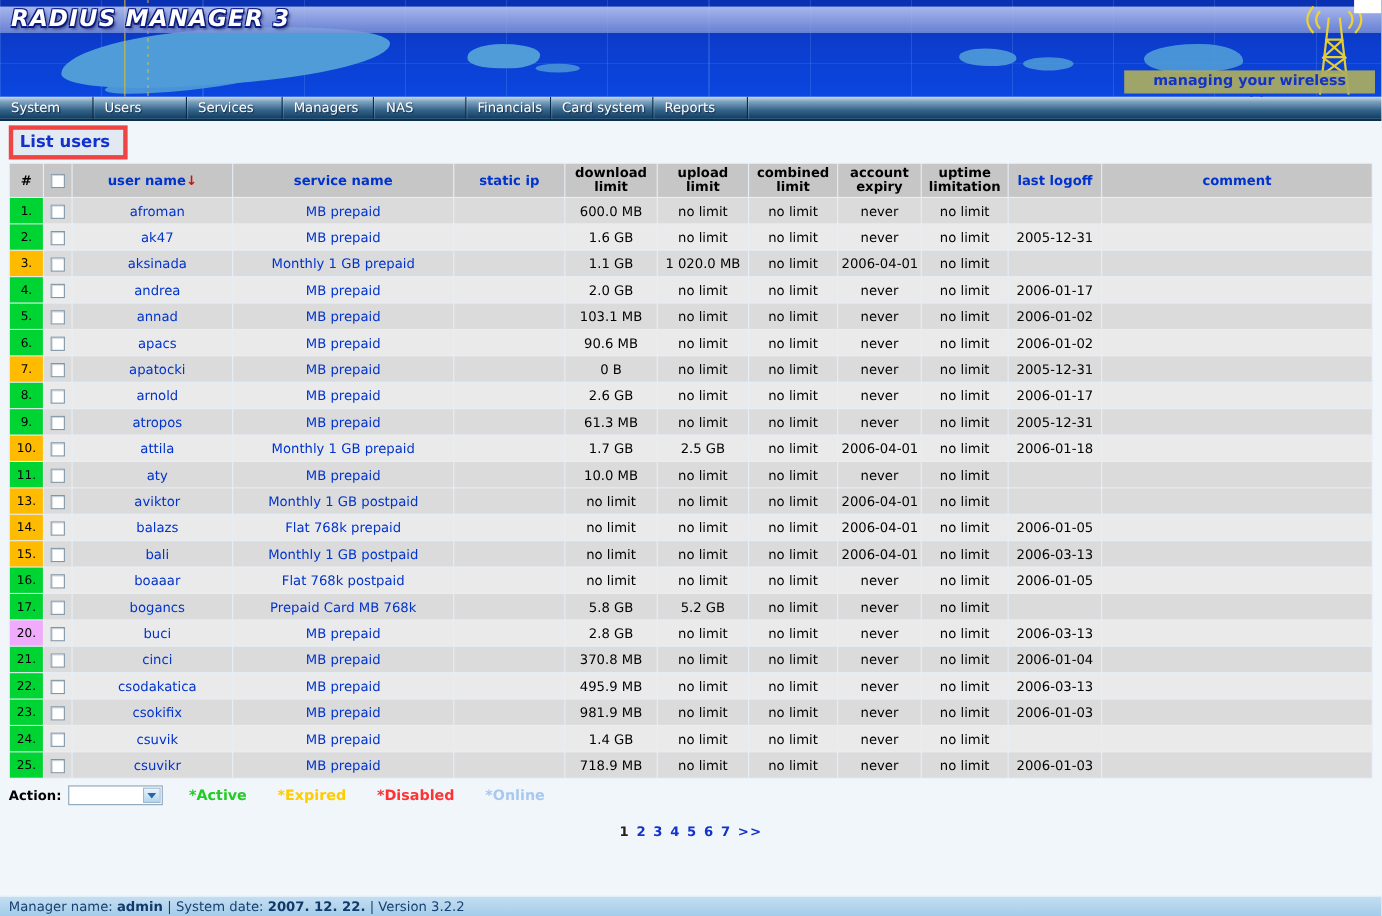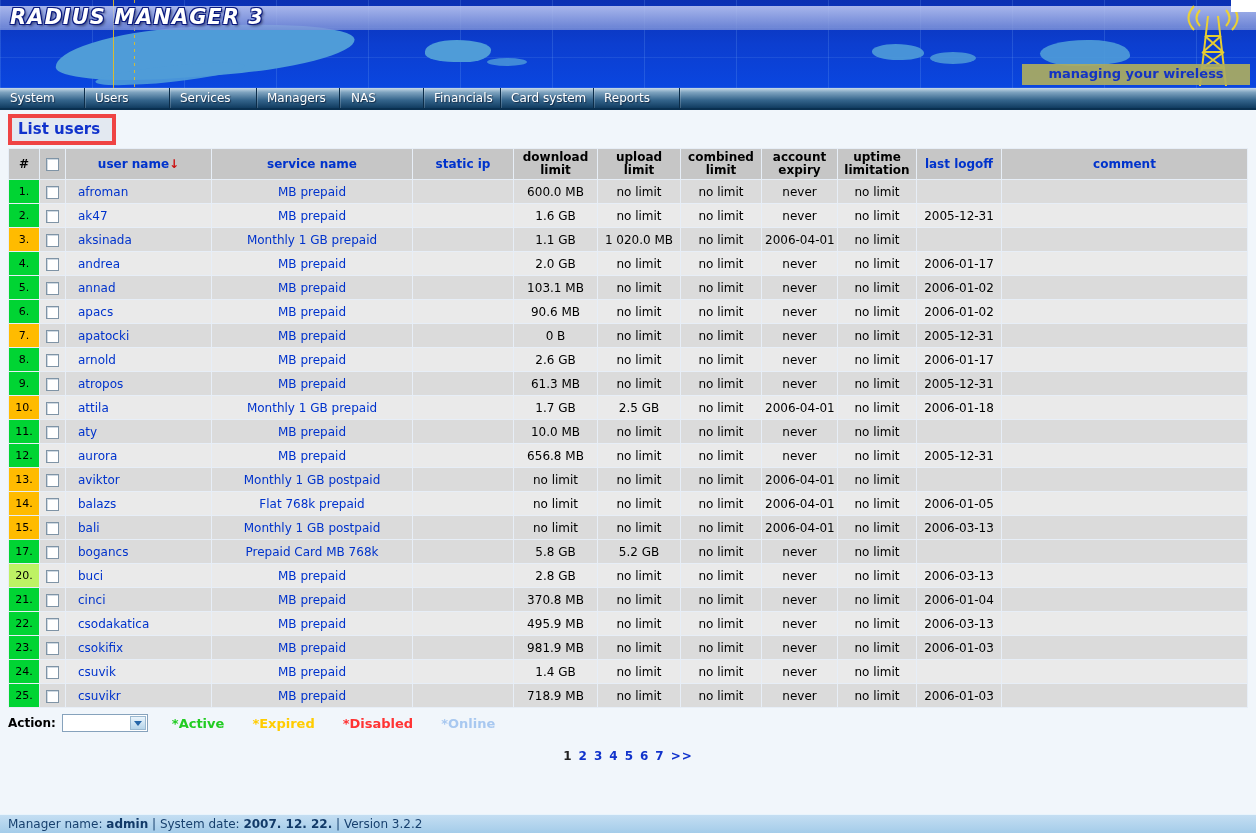"afroman" td.cell-user { text-align: left -> center }
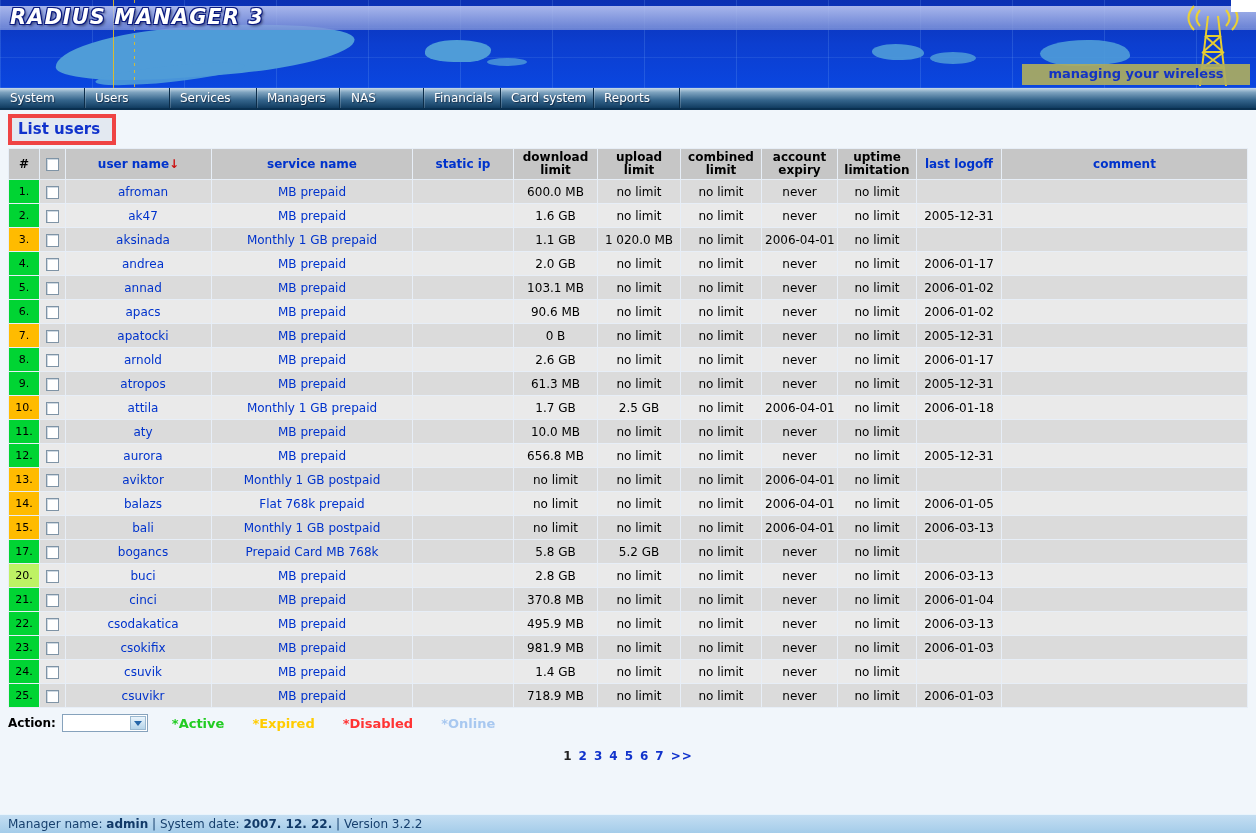"12." tr.even { html: <tr> <td>12.</td> <td><span></span></td> <td>aurora</td> <td>MB prepaid</td> <td></td> <td>656.8 MB</td> <td>no limit</td> <td>no limit</td> <td>never</td> <td>no limit</td> <td>2005-12-31</td> <td></td> </tr> -> none }
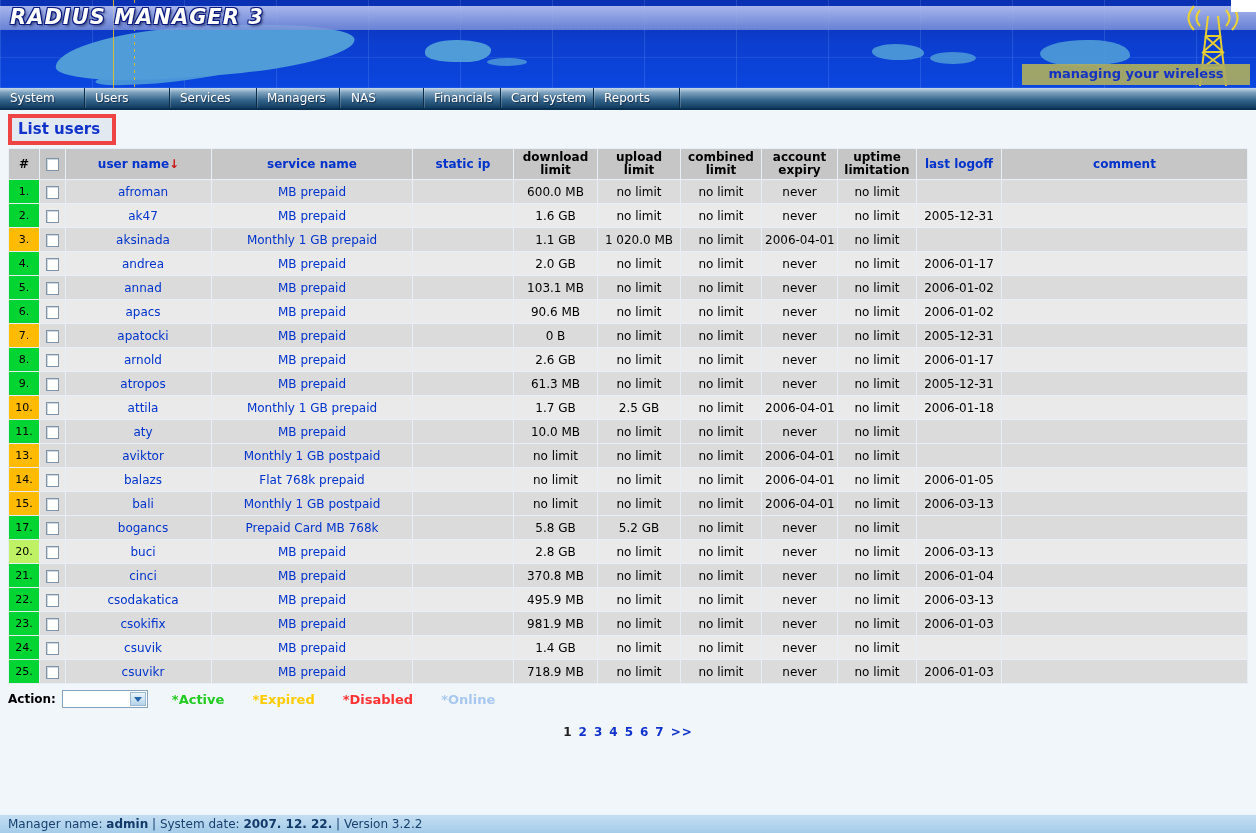"16." tr.even { html: none -> <tr> <td>16.</td> <td><span></span></td> <td>boaaar</td> <td>Flat 768k postpaid</td> <td></td> <td>no limit</td> <td>no limit</td> <td>no limit</td> <td>never</td> <td>no limit</td> <td>2006-01-05</td> <td></td> </tr> }
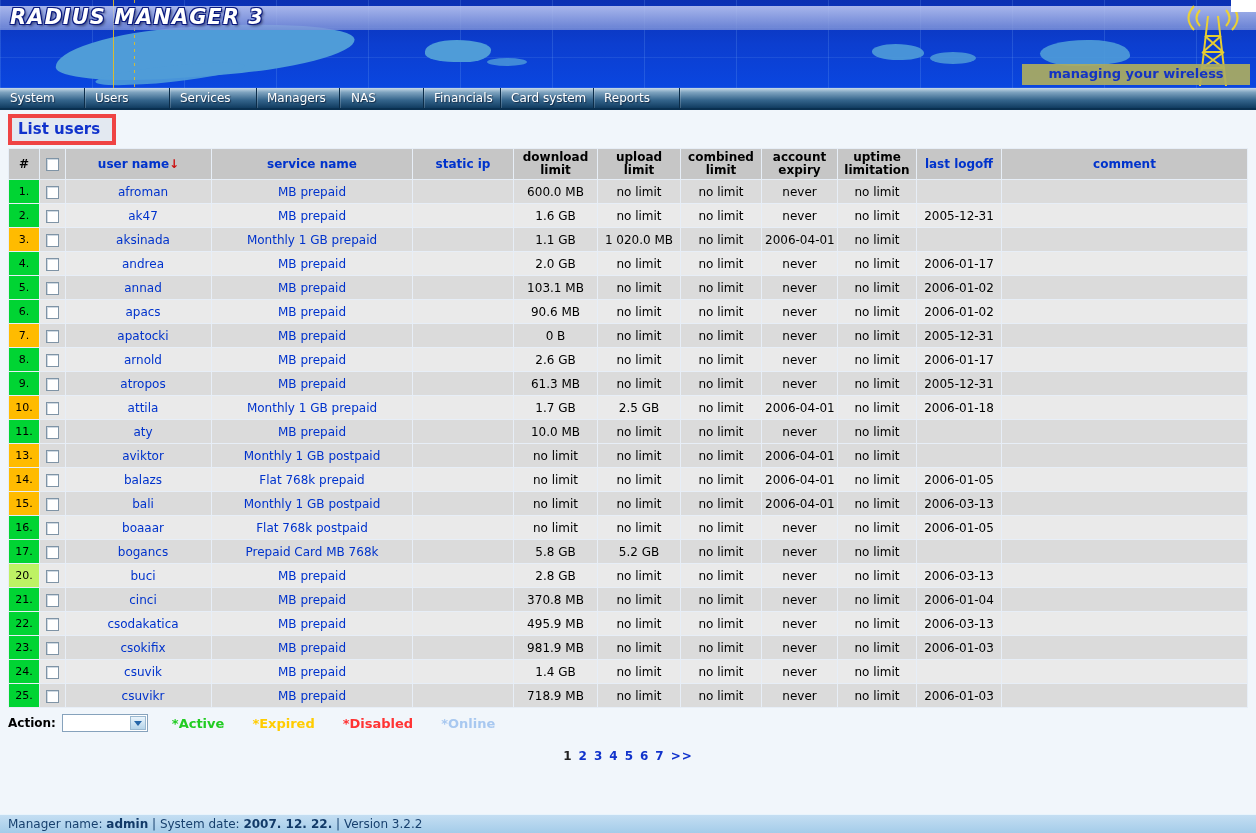"20." td.cell-num { background: #bef264 -> #f0abfc }
